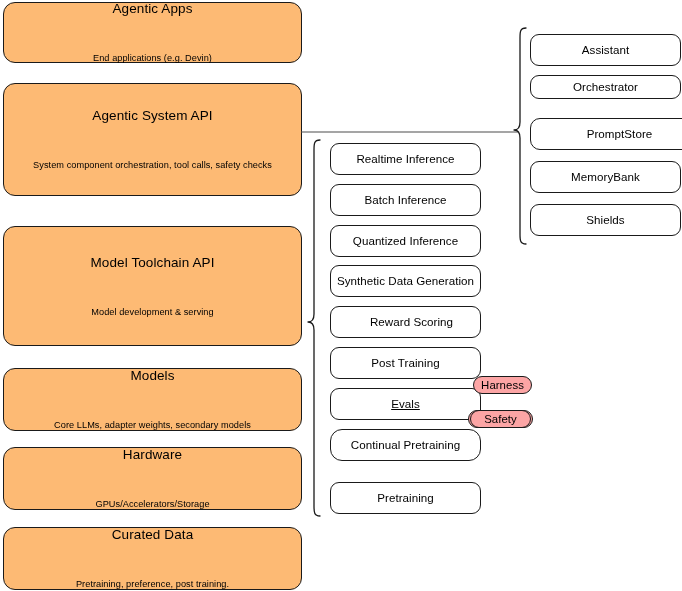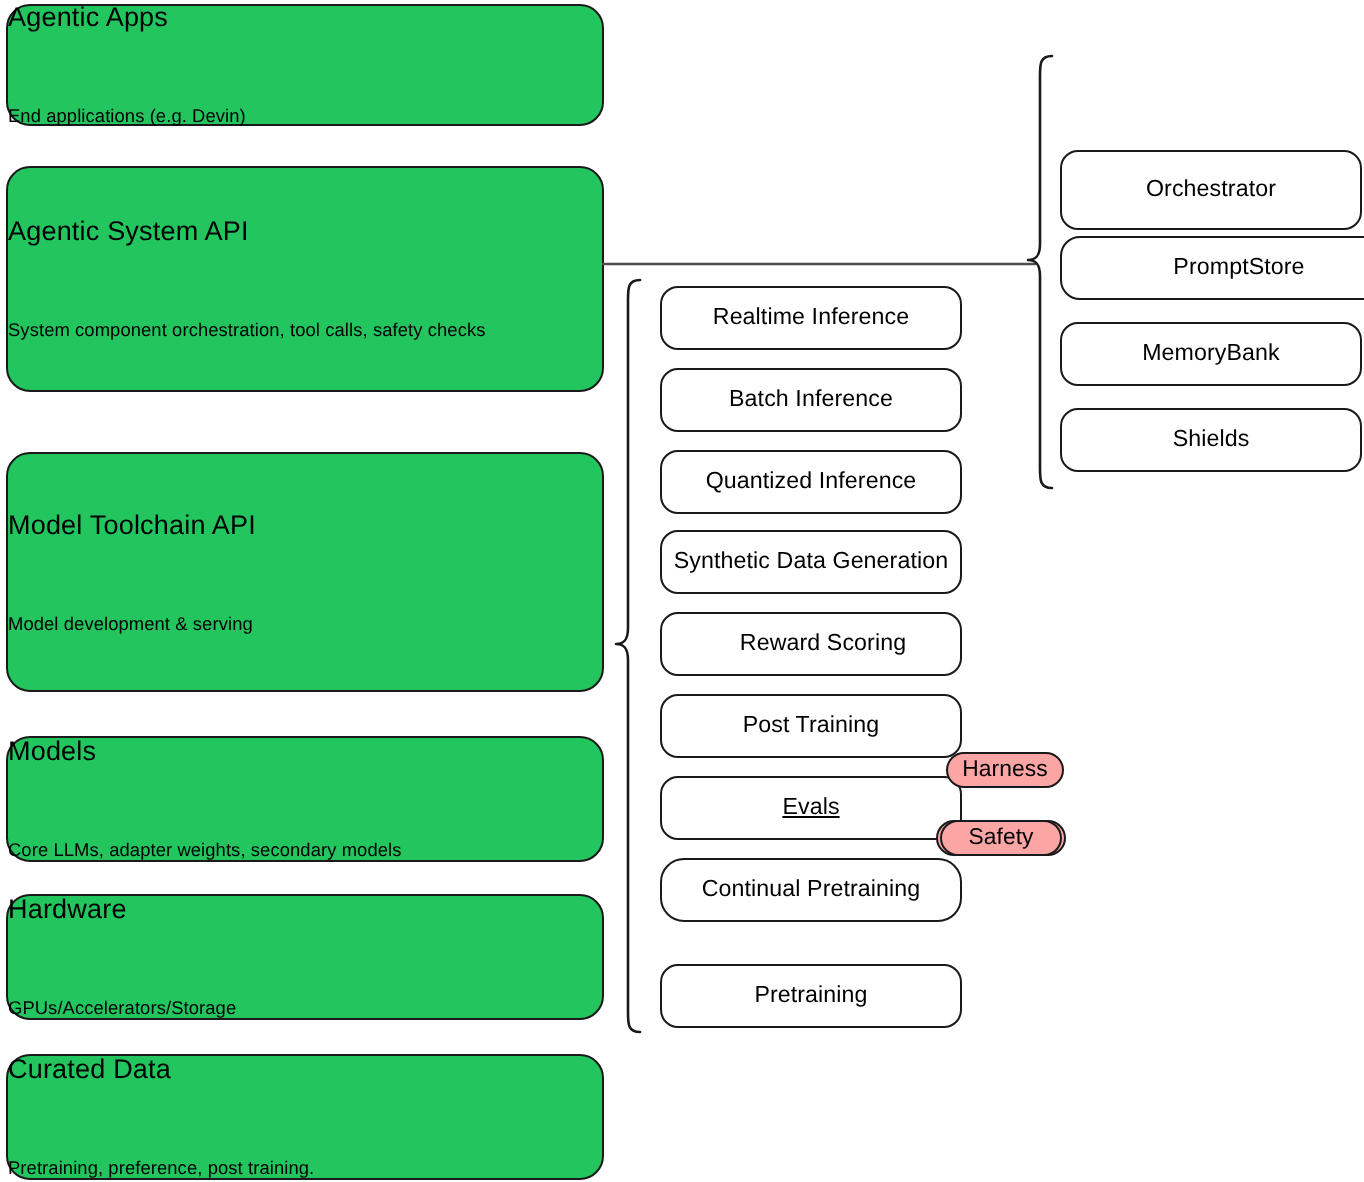"Agentic Apps" .box { align-items: flex-start -> center; background: #22c55e -> #fdba74 }
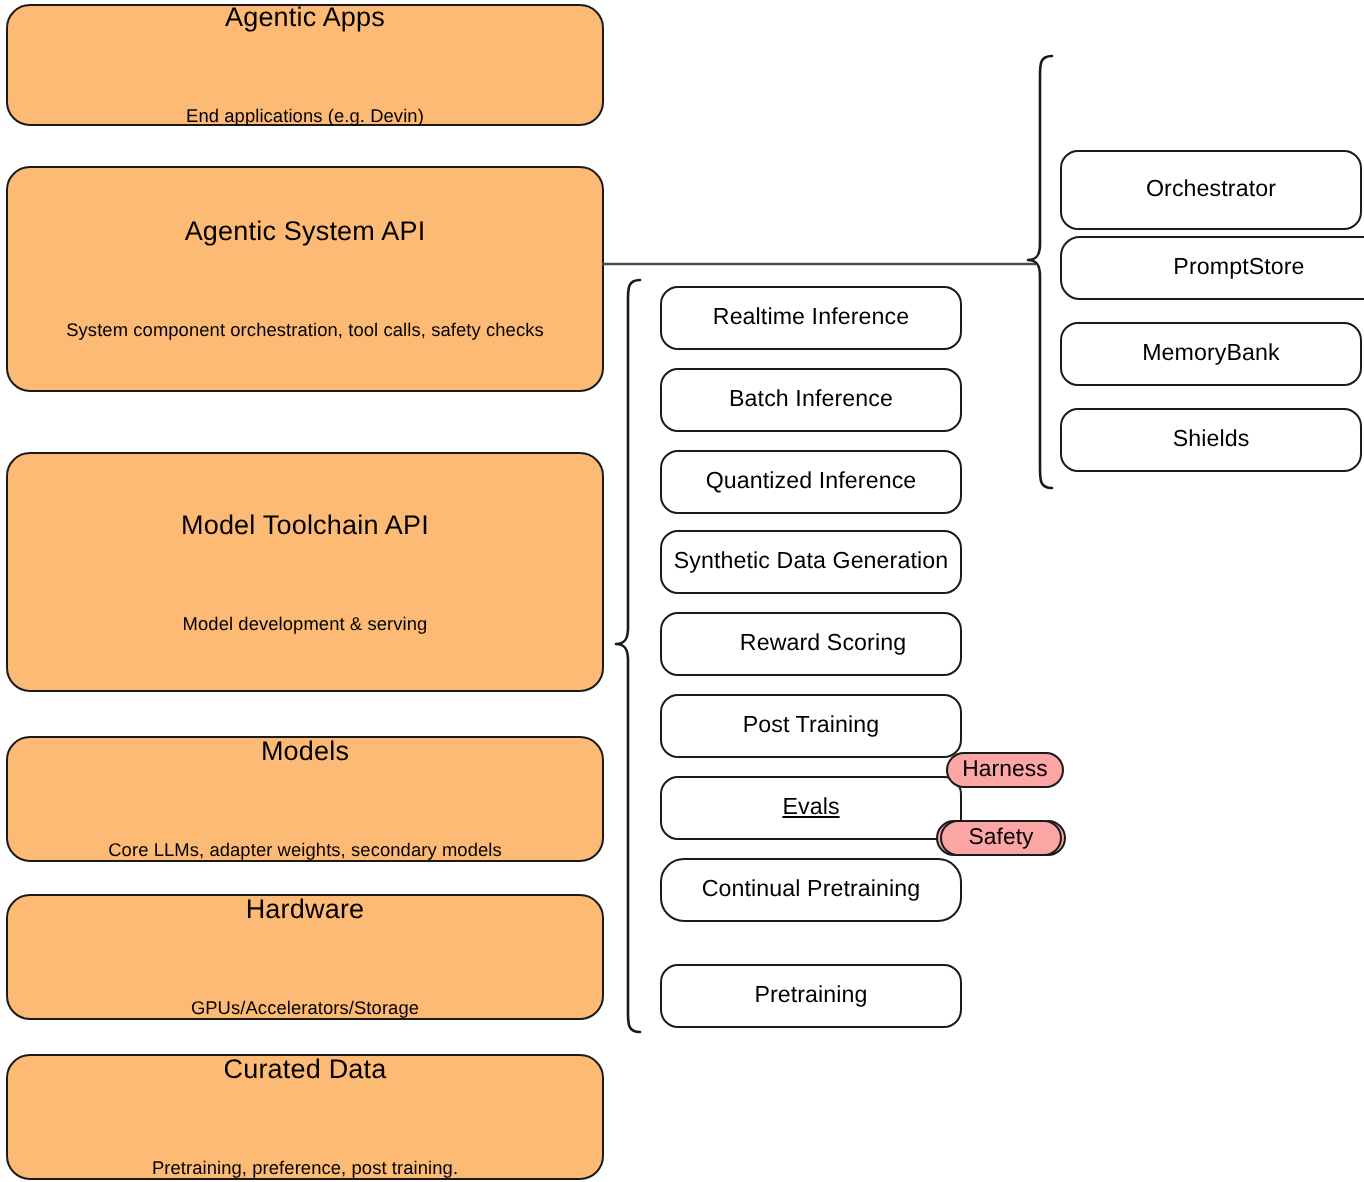"Assistant" div.capsule { html: none -> <div> <span>Assistant</span> </div> }
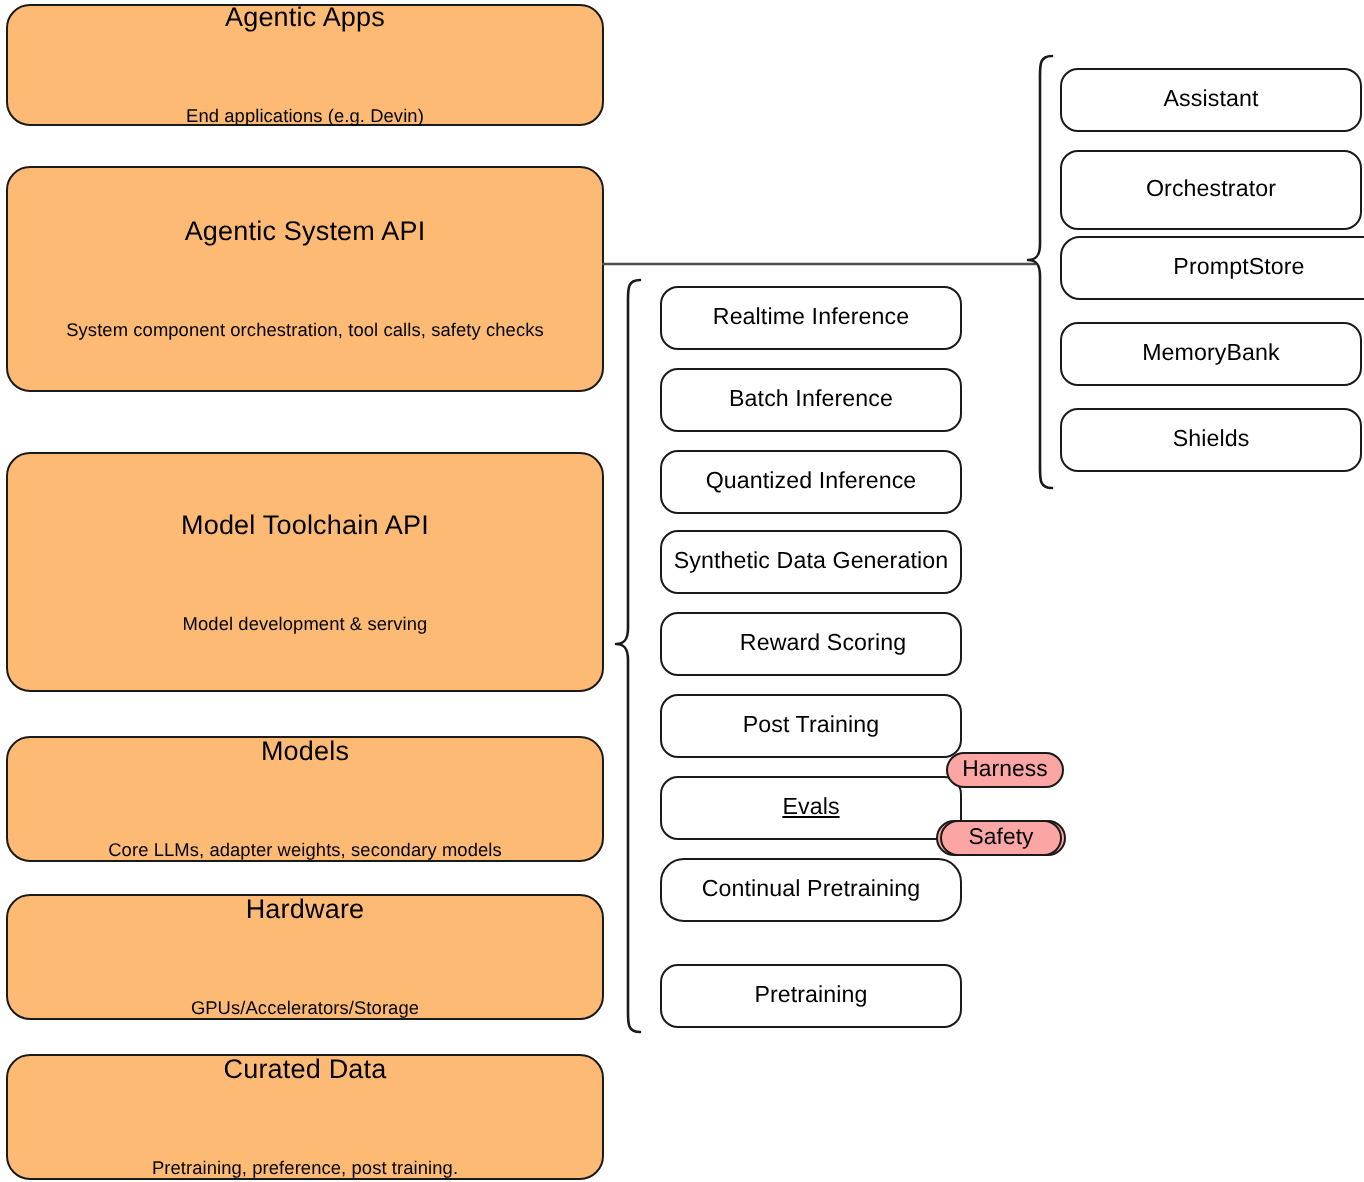"Orchestrator" div.capsule { height: 40px -> 24px }
